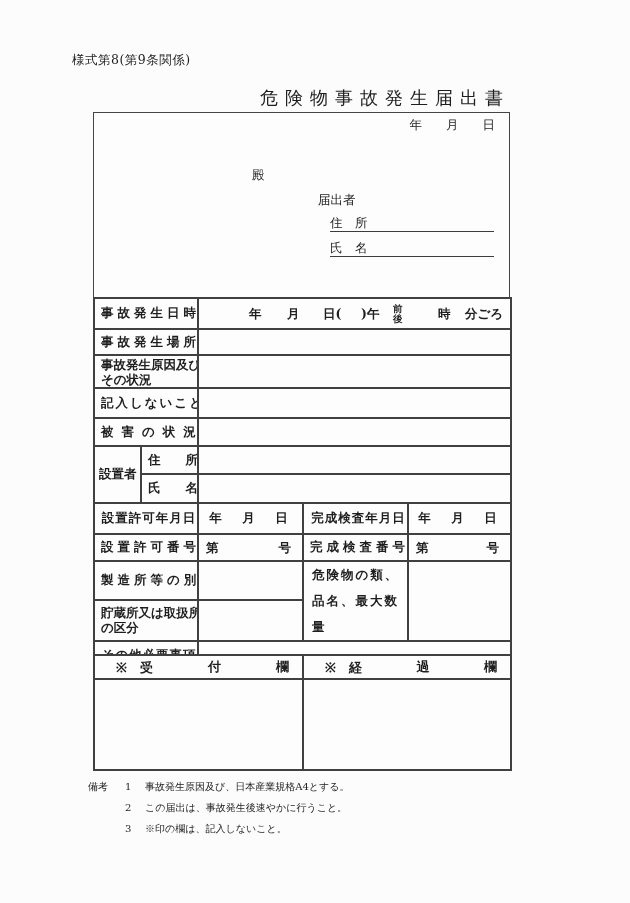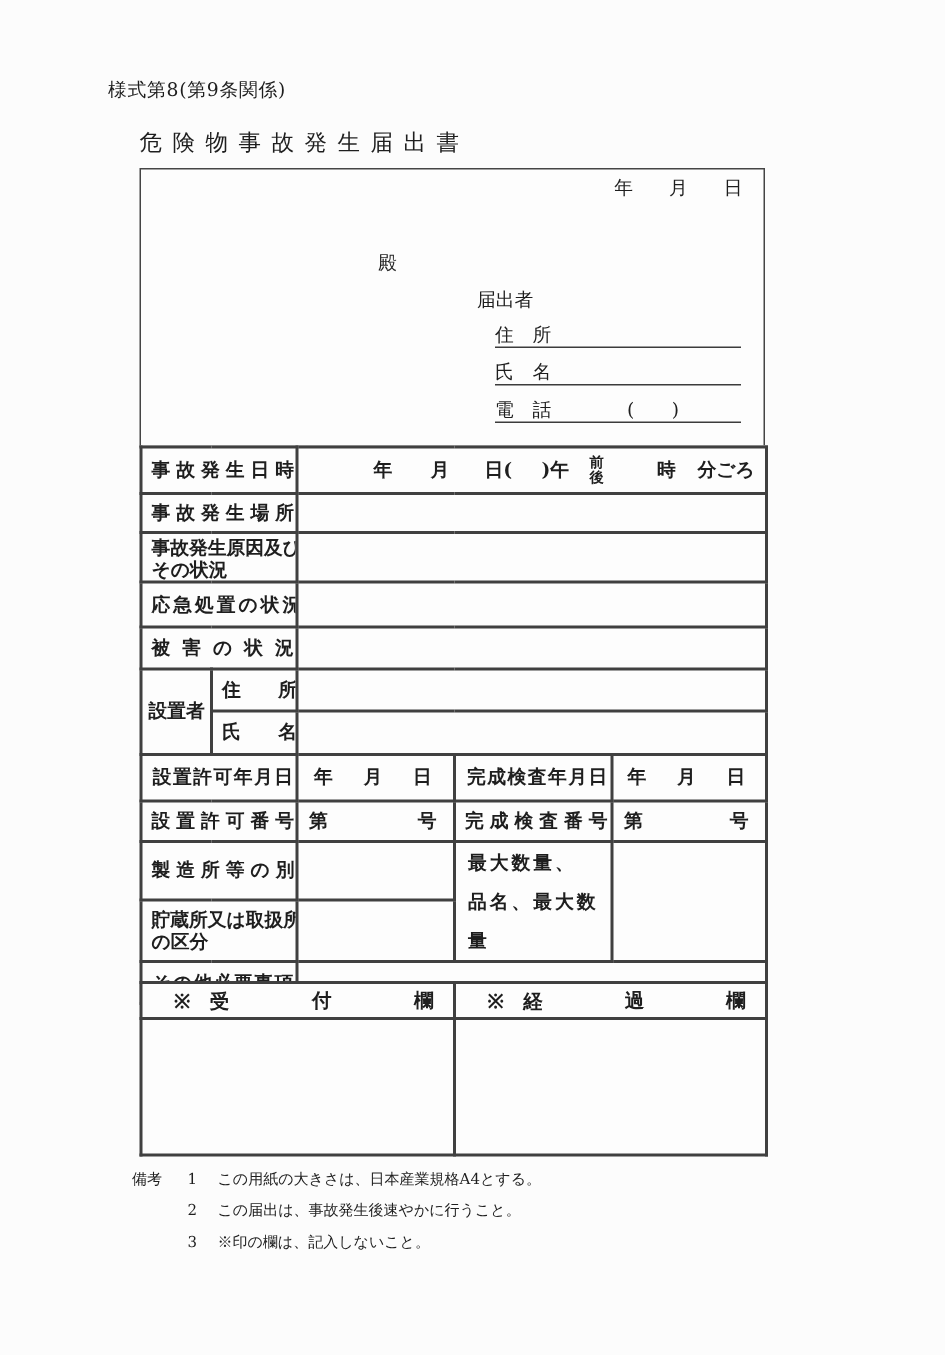"危険物事故発生届出書" .doc-title { font-size: 15px -> 18px; text-align: left -> right }
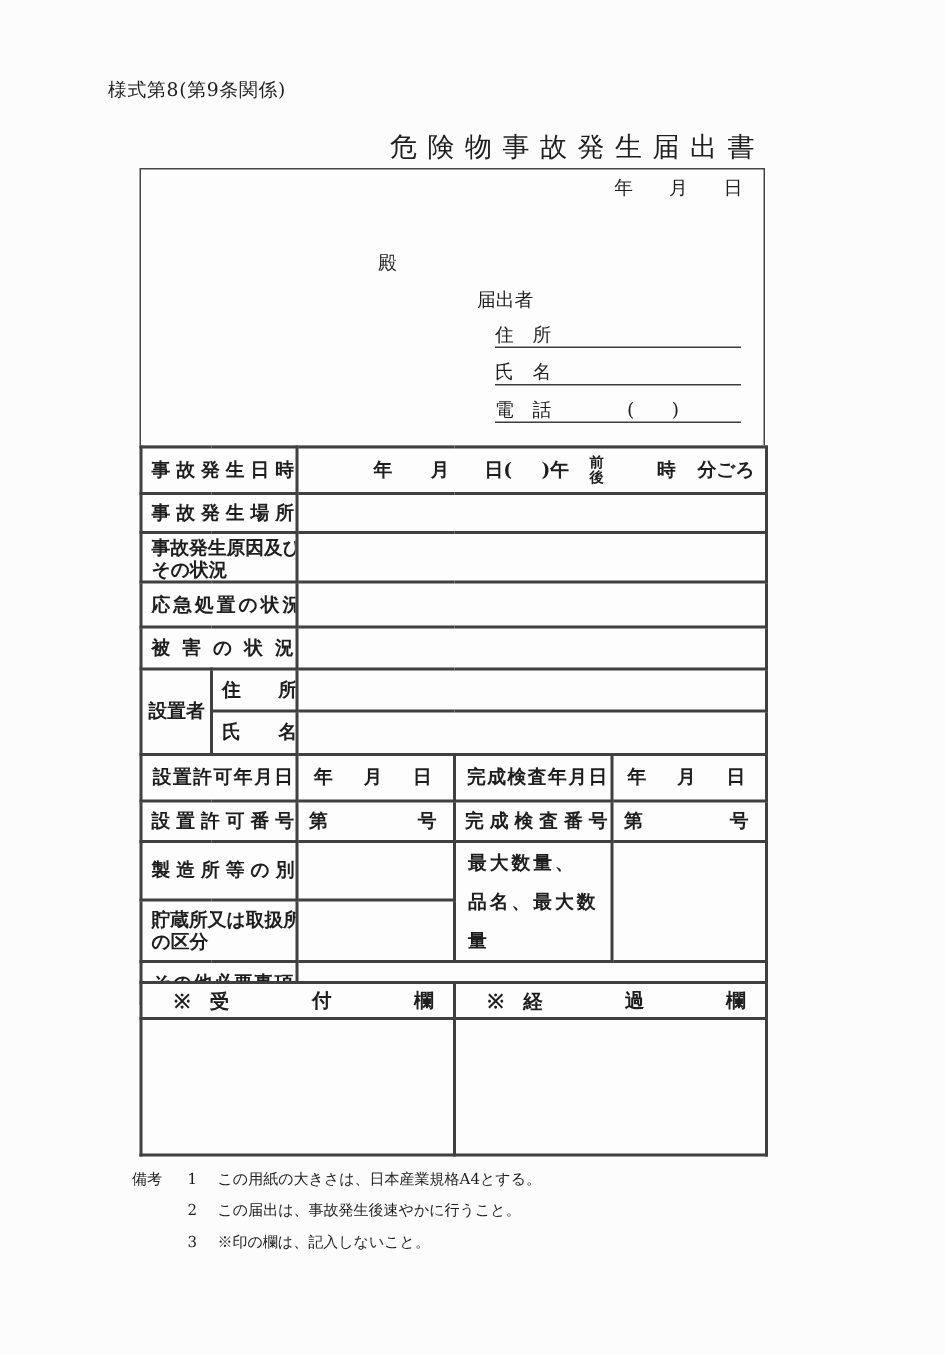"電 話" div.abs { html: <div> <span>電 話</span> <span>( )</span> </div> -> none }
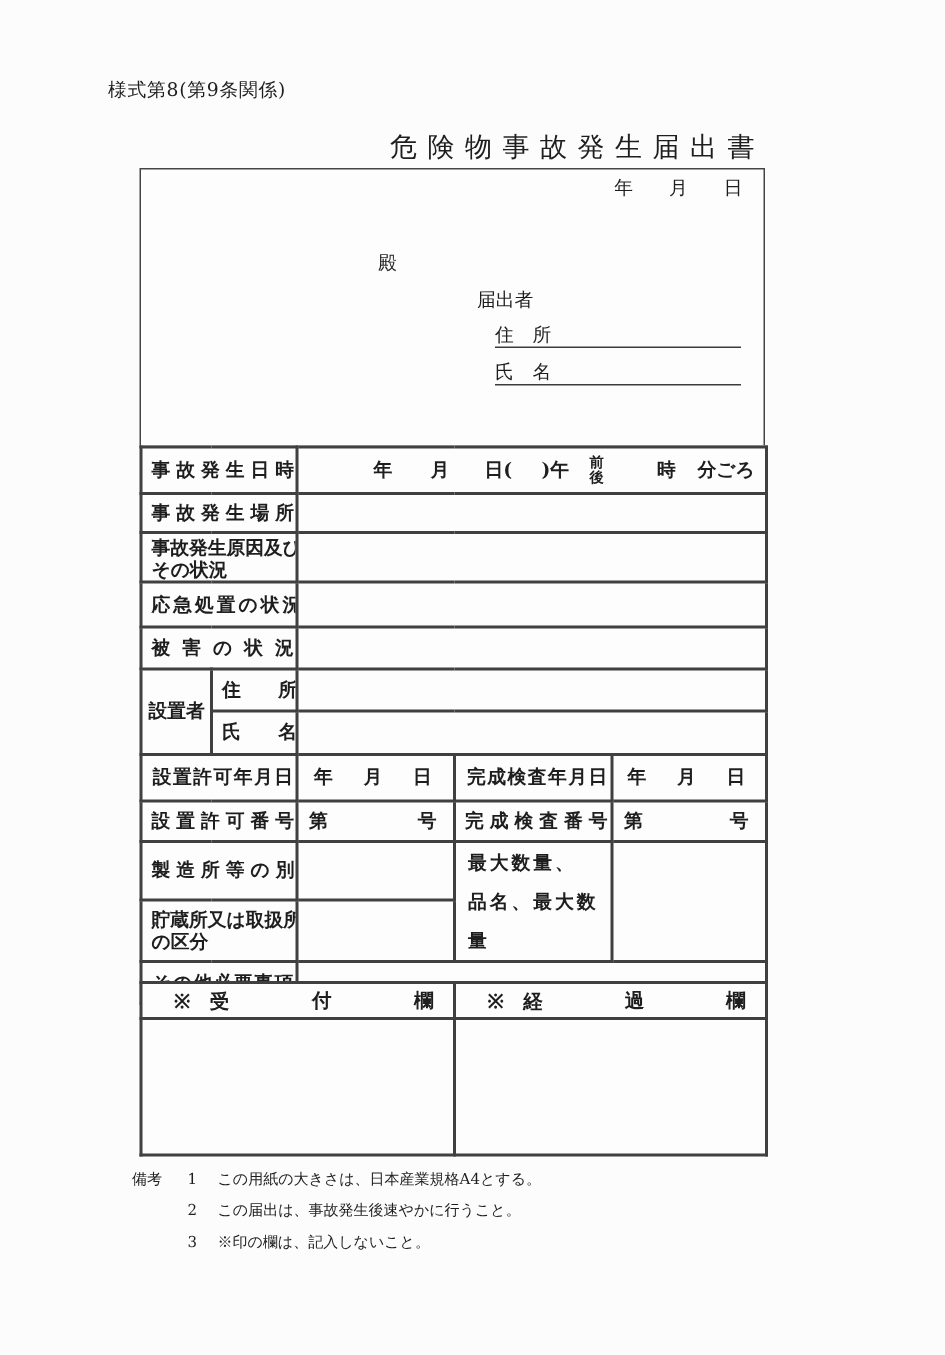"応急処置の状況" td.lbl { text: 応急処置の状況 -> 記入しないこと }
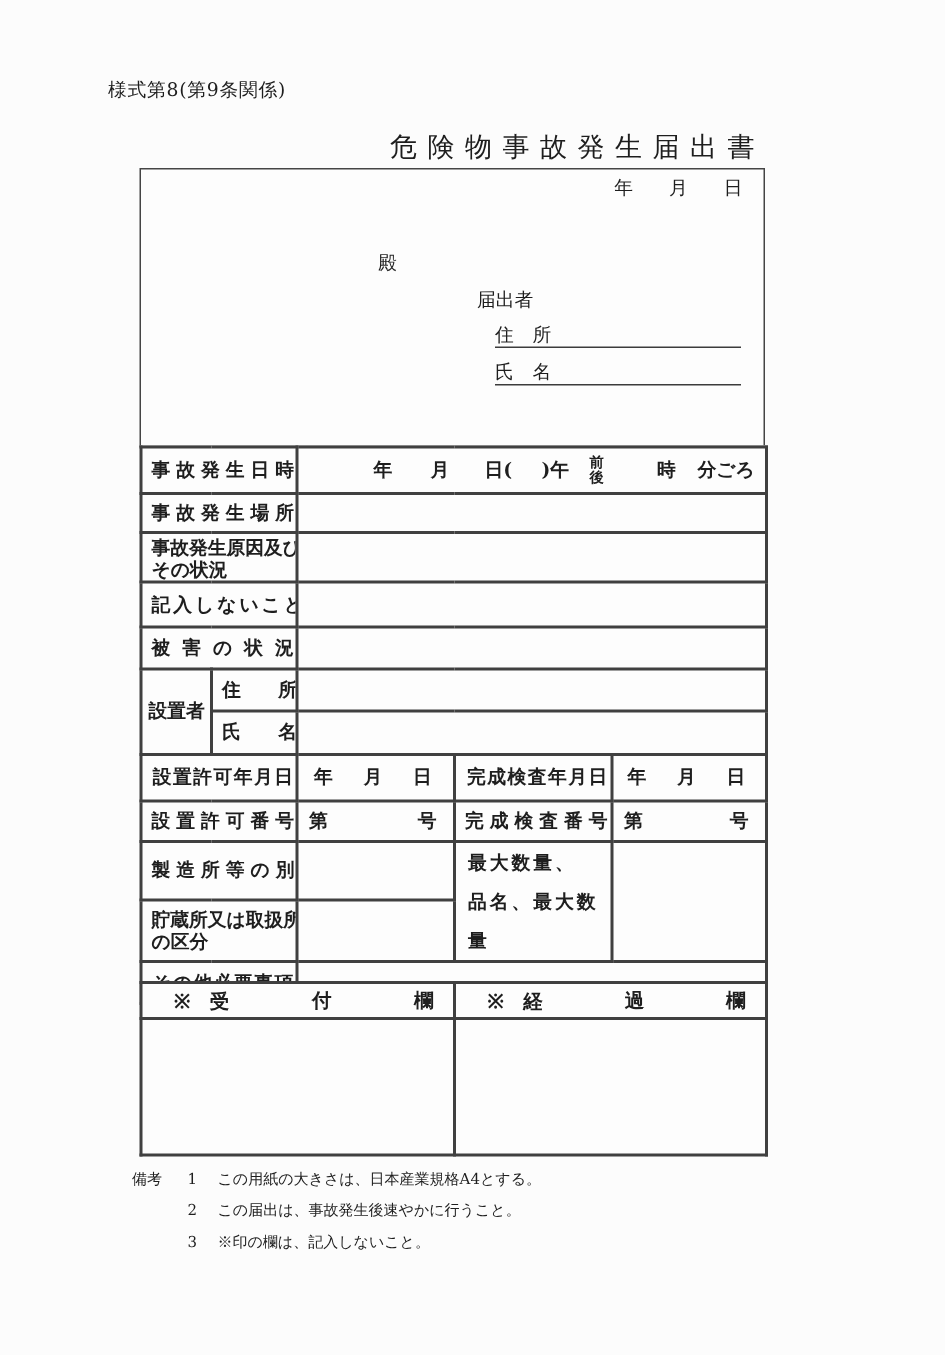"最大数量、" div { text: 最大数量 -> 危険物の類 }
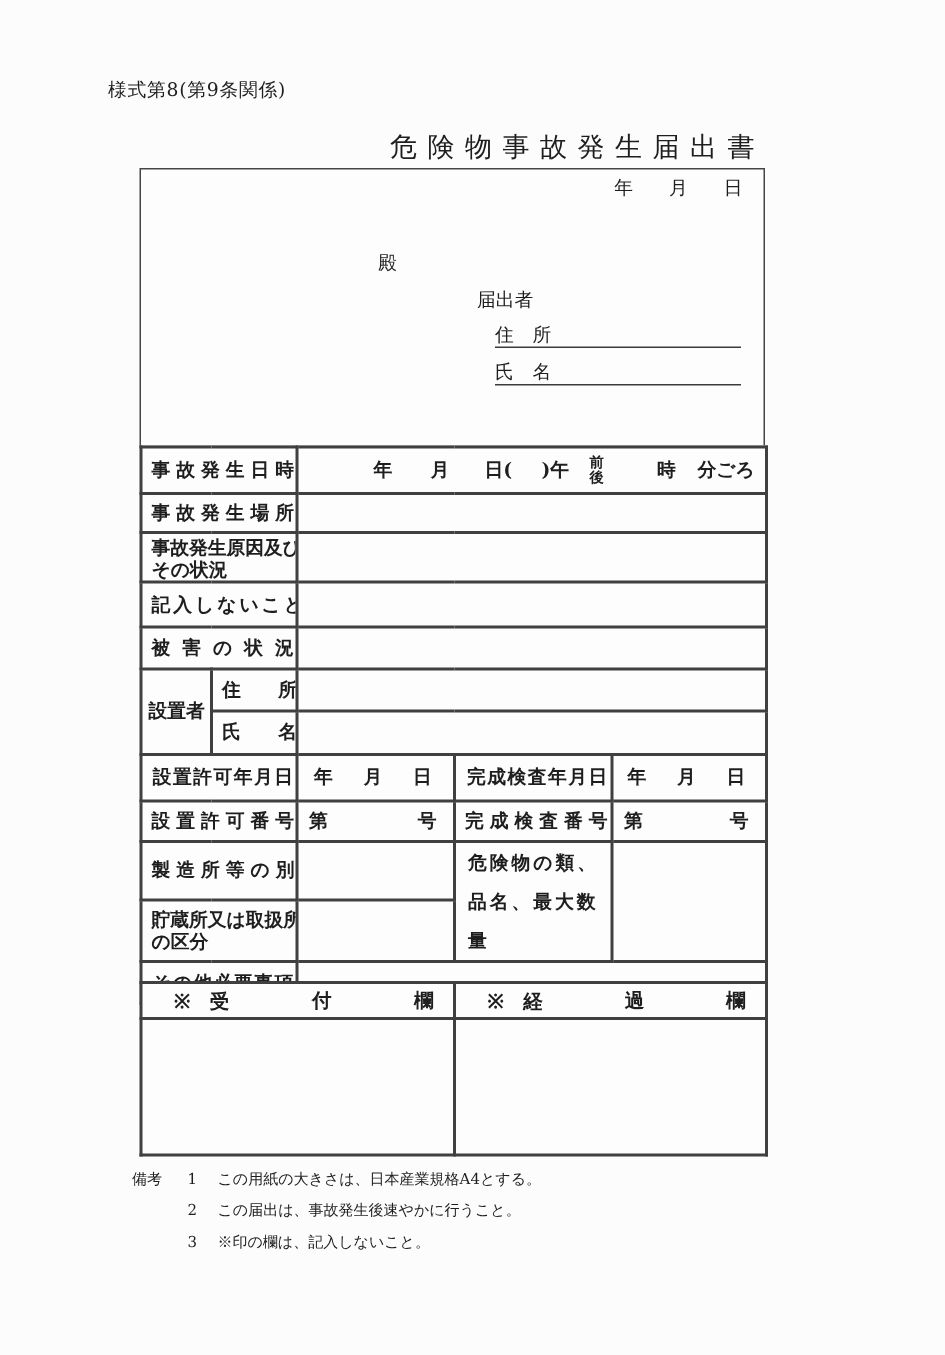"この用紙の大きさは、日本産業規格A4とする。" span { text: この用紙の大きさは -> 事故発生原因及び }
